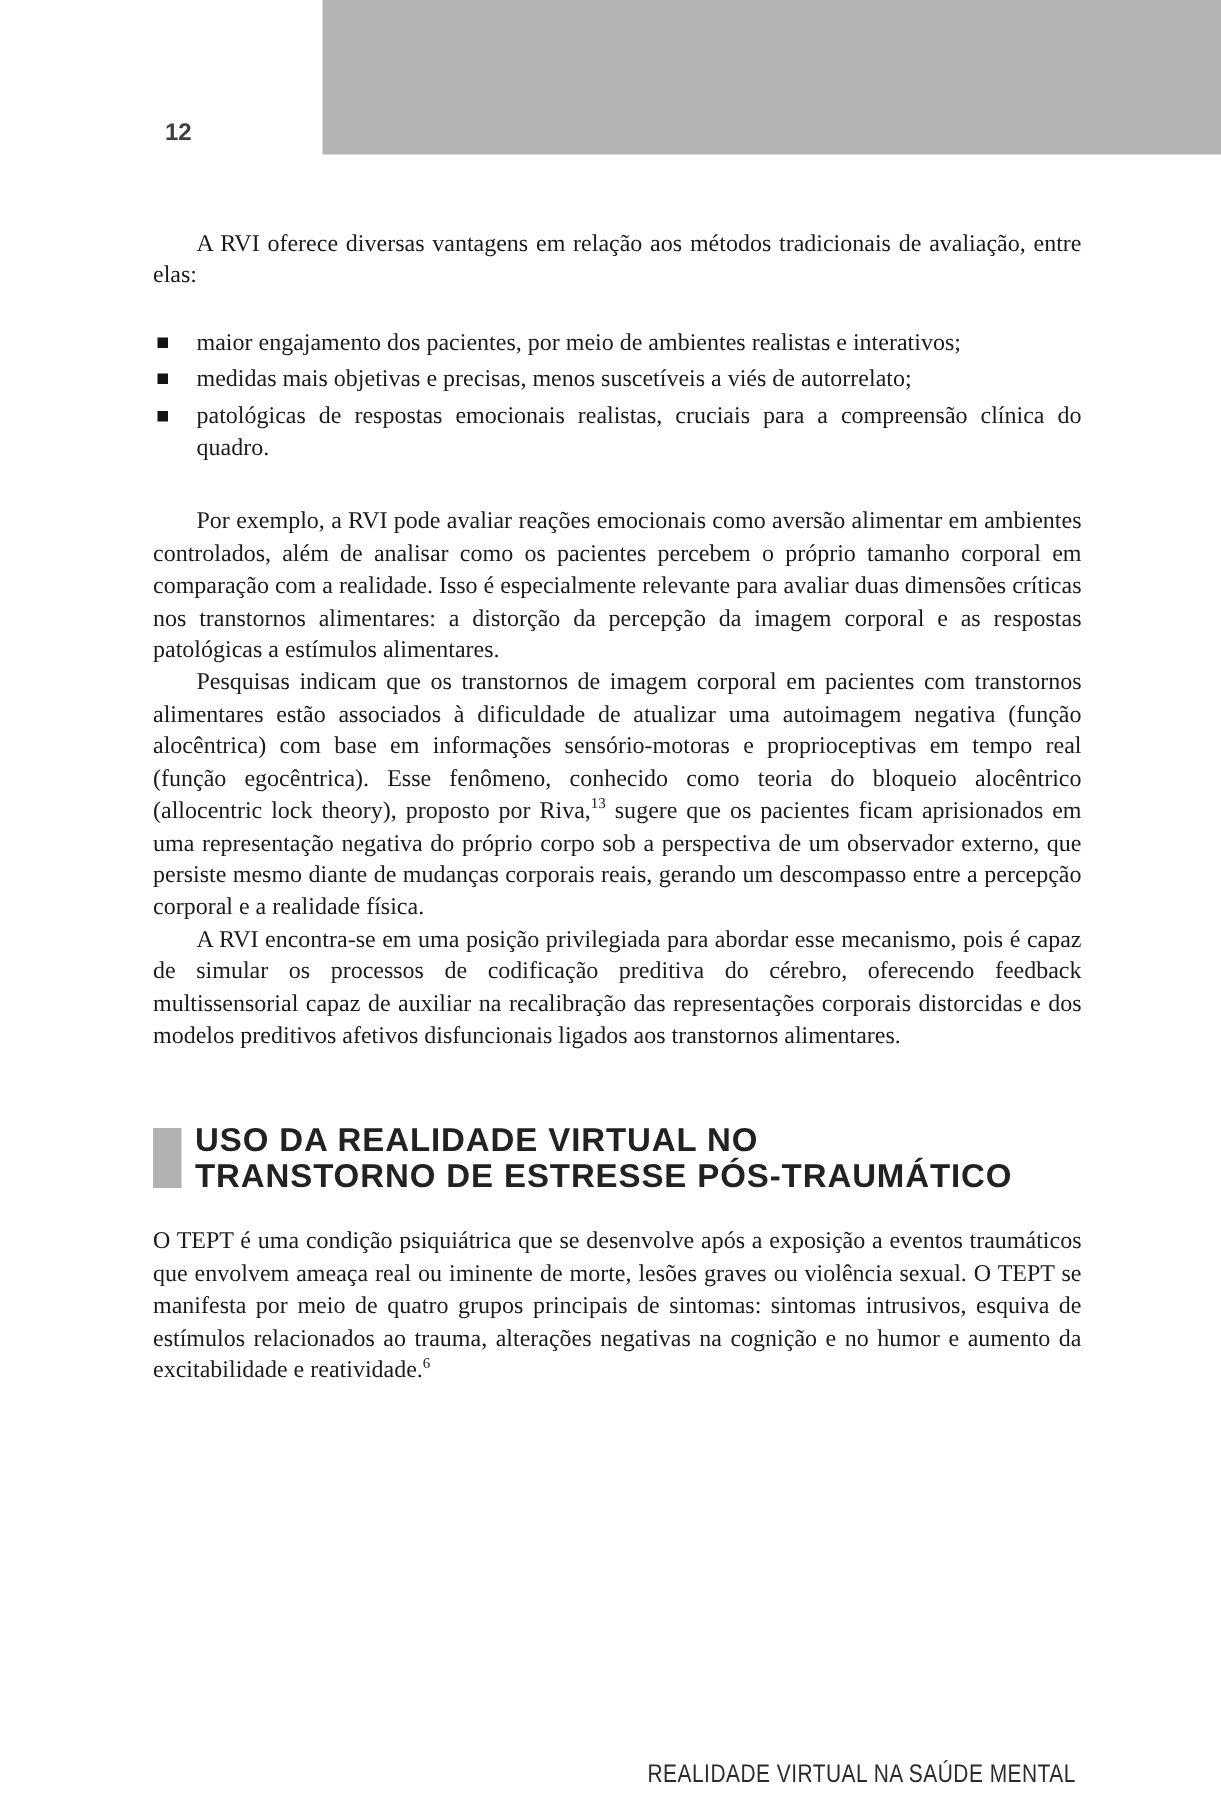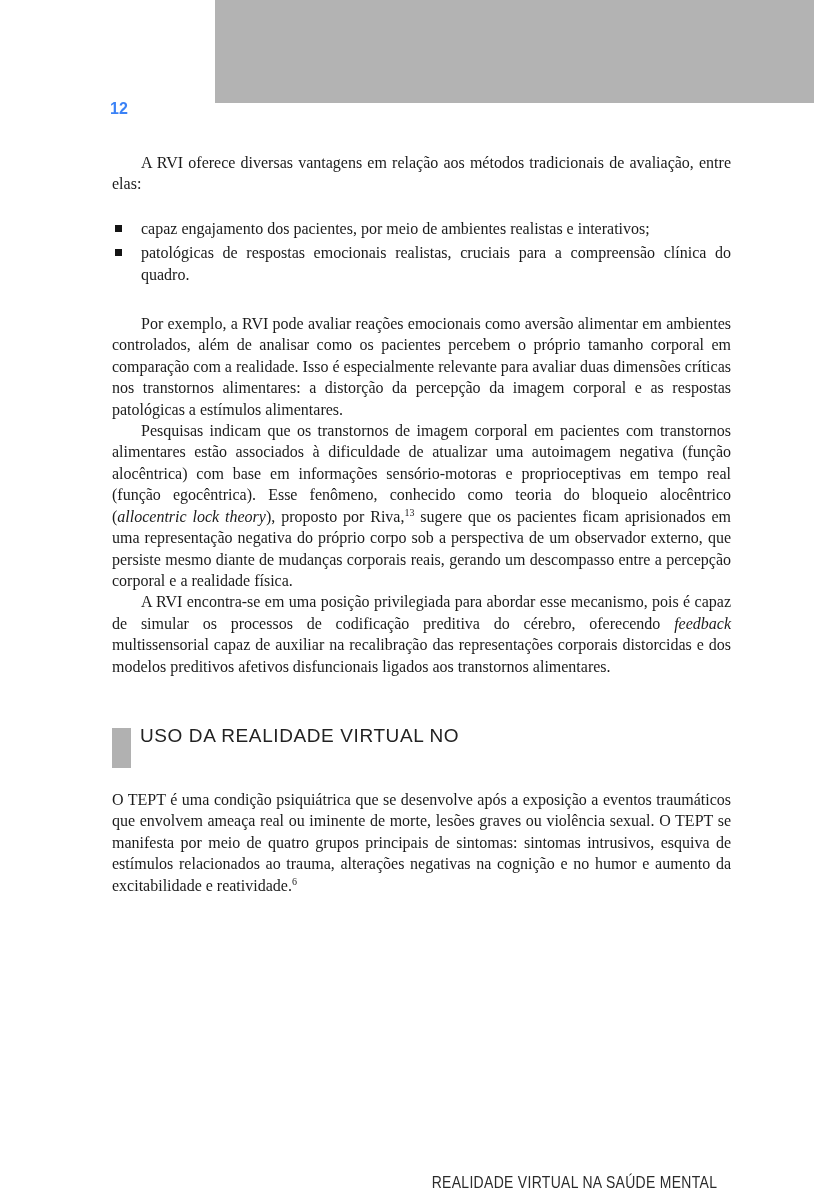"12" .page-number { color: #3b82f6 -> #404040; margin-top: 20px -> none }
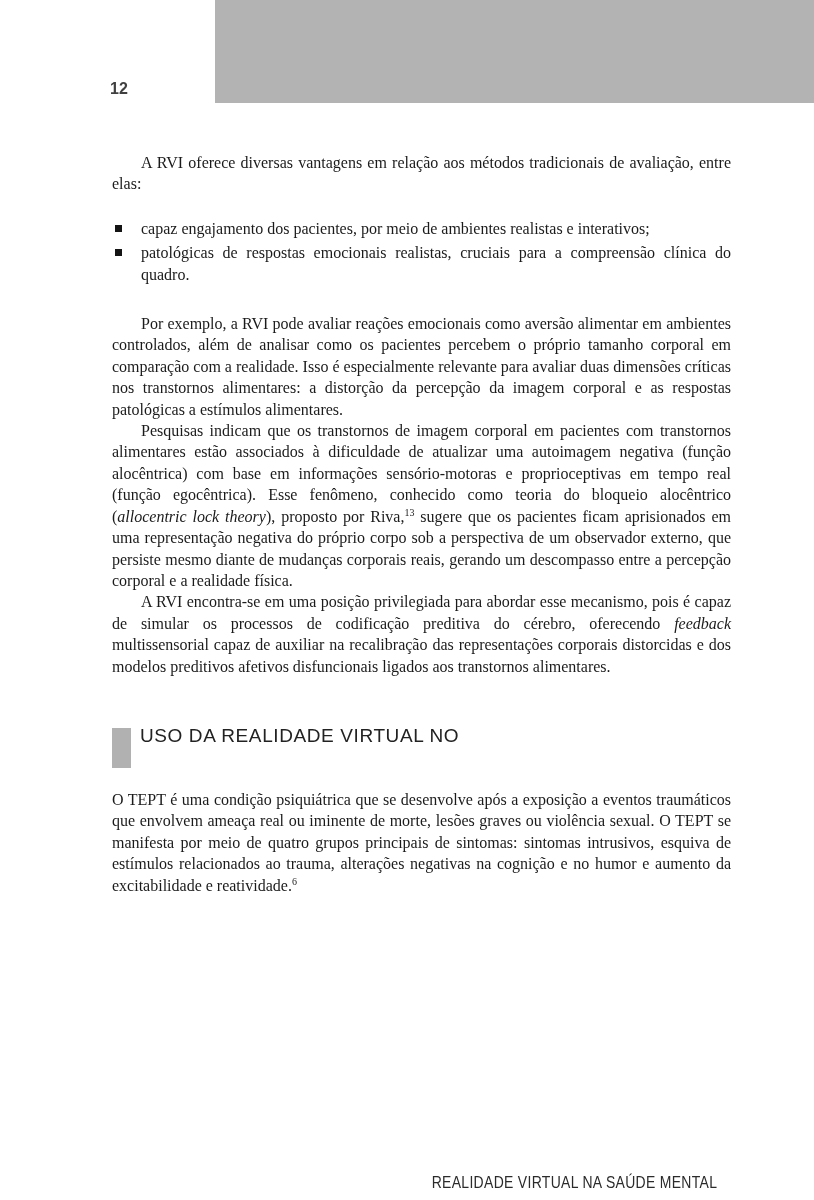"A RVI oferece diversas vantagens" .content { left: 112px -> 102px }
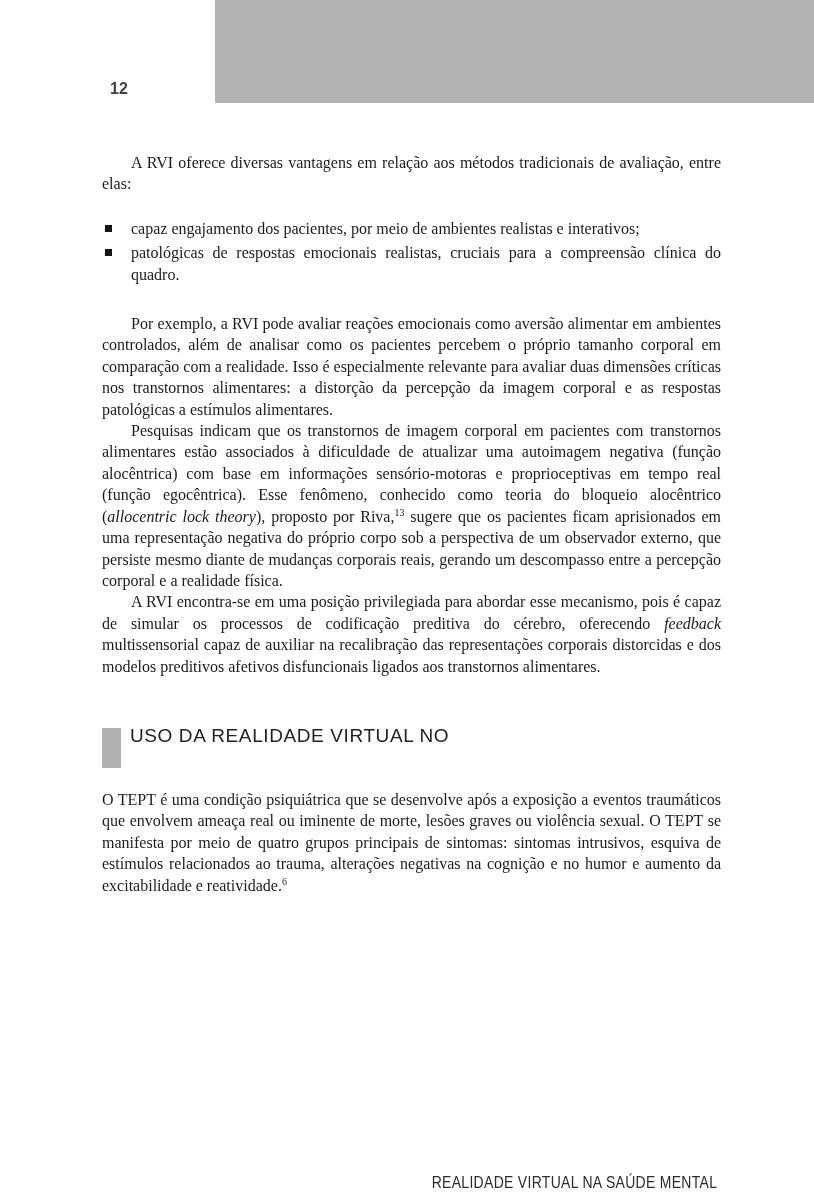"capaz engajamento dos pacientes, por" span { text: capaz -> maior }
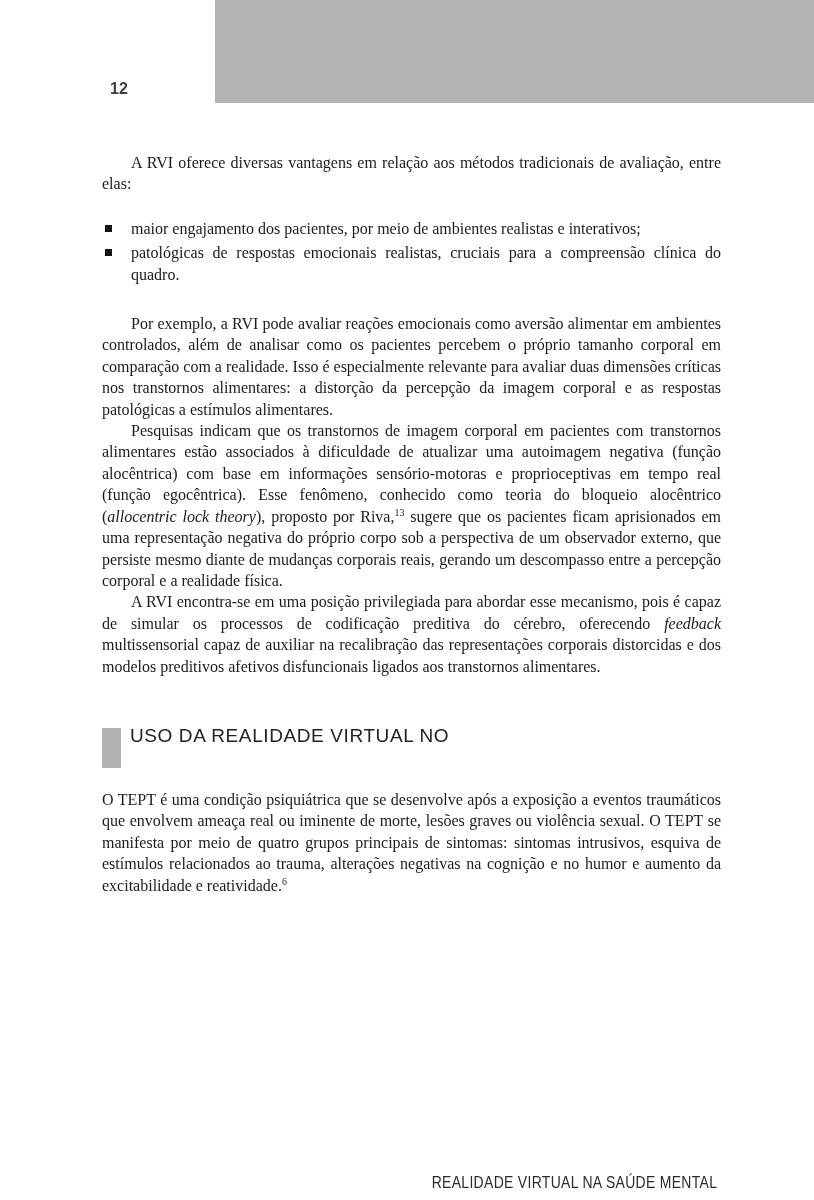"medidas mais objetivas e precisas," li { html: none -> <li><span></span><span>medidas mais objetivas e precisas, menos suscetíveis a viés de autorrelato;</span></li> }
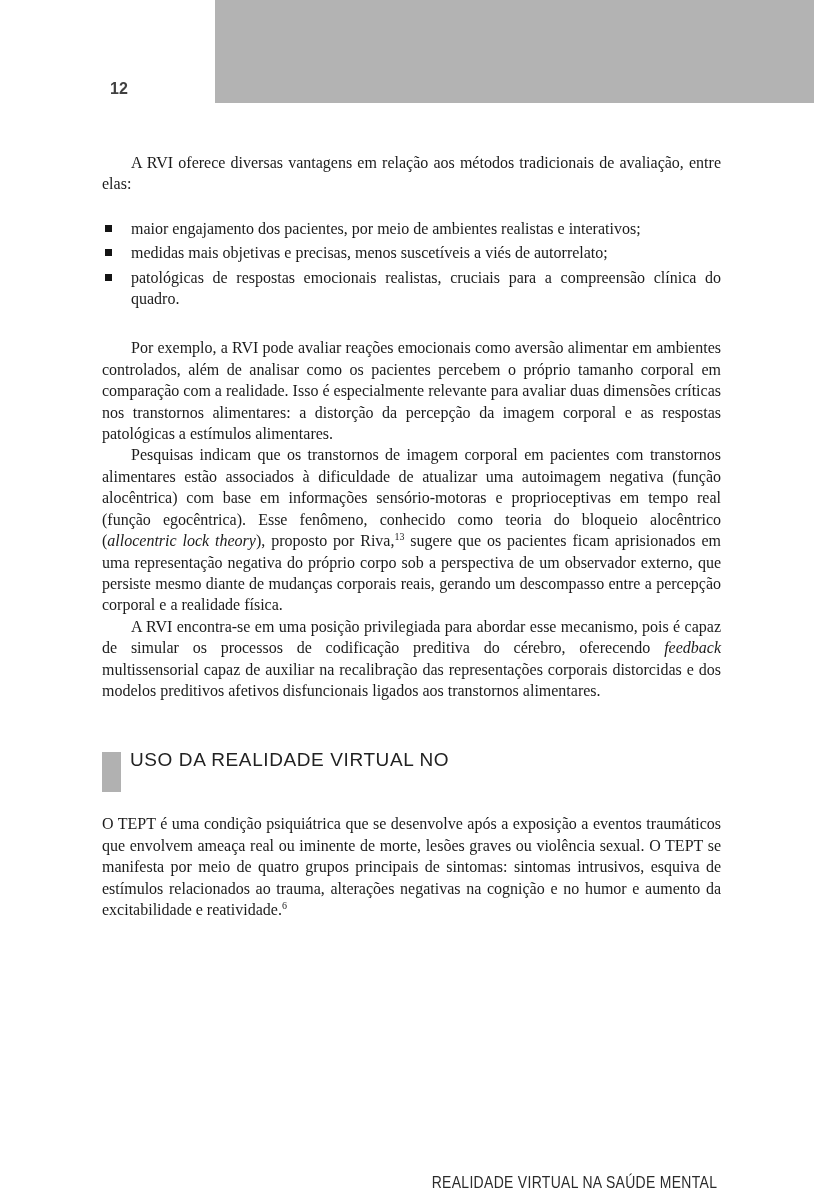"allocentric lock theory" p.para .i { font-style: italic -> none }
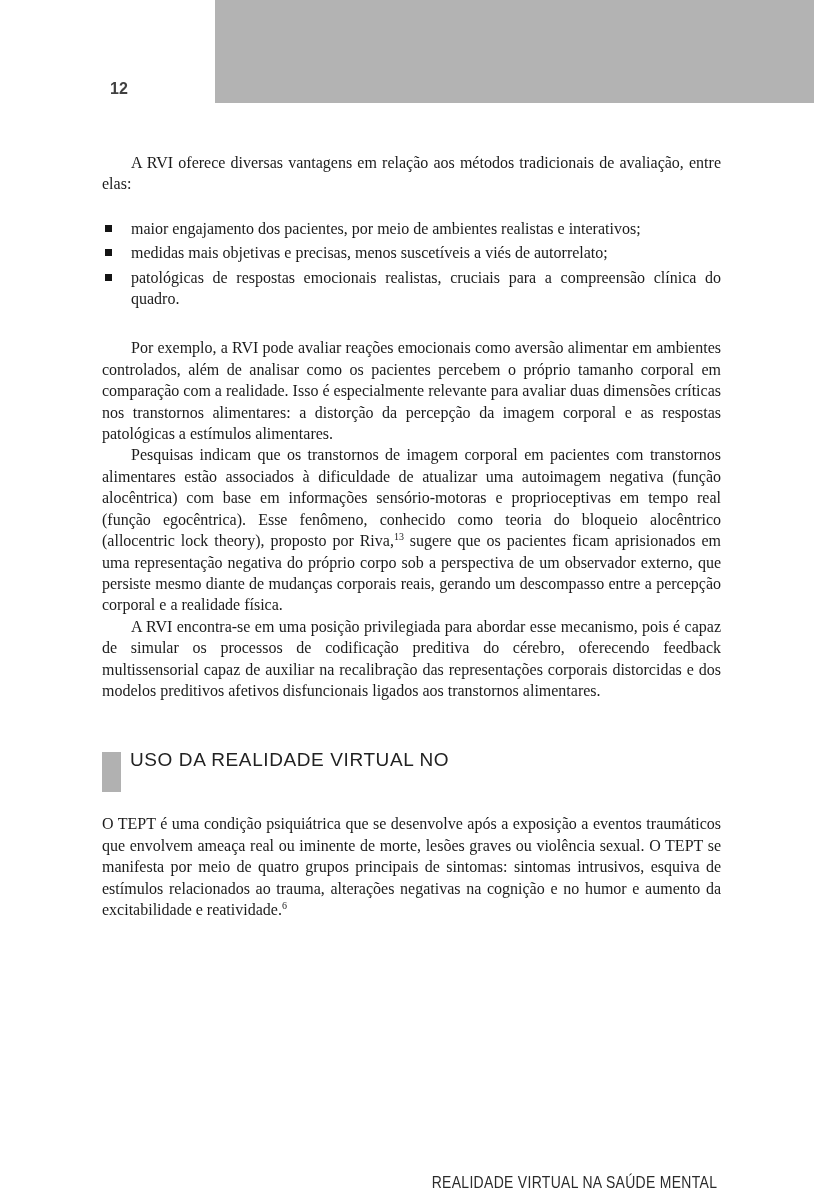"USO DA REALIDADE VIRTUAL NO" .section-heading .h-text { font-size: 19px -> 22px; font-weight: 400 -> 700 }
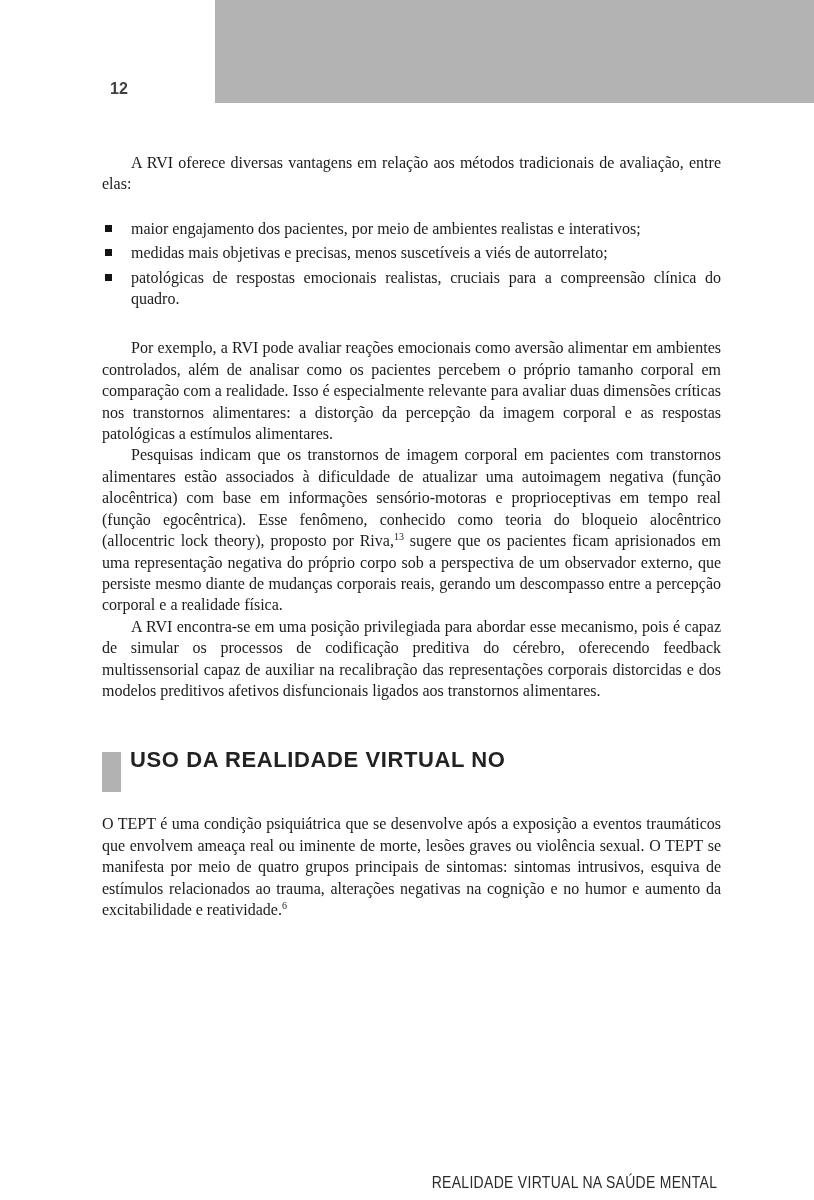"TRANSTORNO DE ESTRESSE PÓS-TRAUMÁTICO" div { html: none -> <div>TRANSTORNO DE ESTRESSE PÓS-TRAUMÁTICO</div> }
